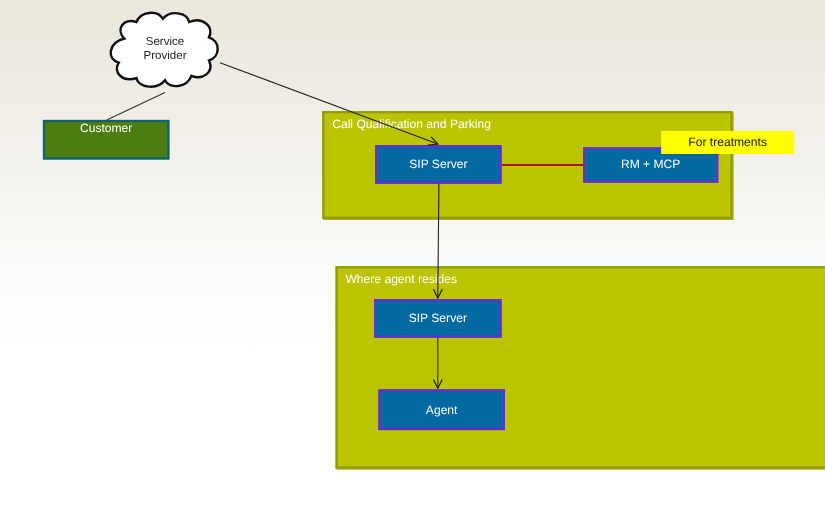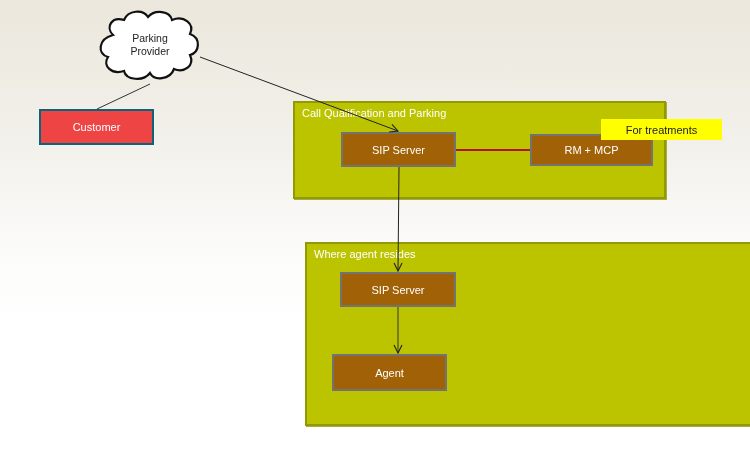"Parking" div.cloud-label { text: Parking -> Service }
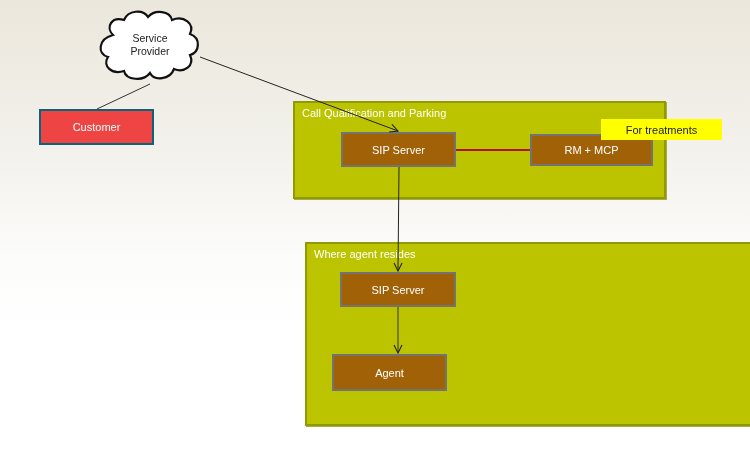"Customer" .node-teal { align-items: center -> none; background: #ef4444 -> #4d7c0f }
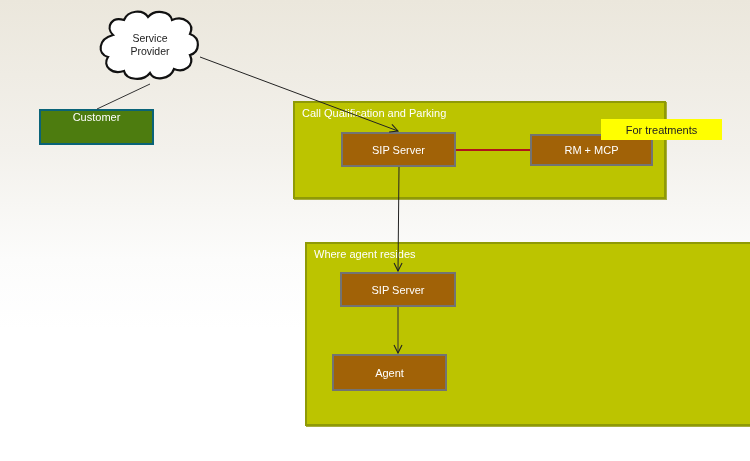"SIP Server" .node-orange { background: #a16207 -> #0369a1; border: 2px solid #737373 -> 2px solid #6d28d9 }
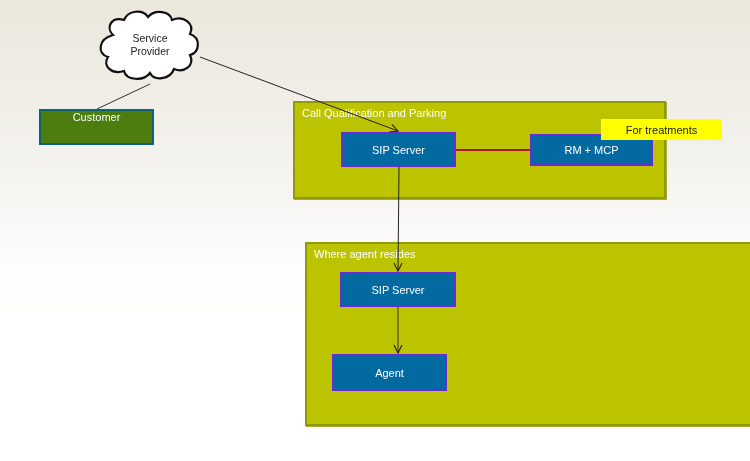"Agent" div.abs { left: 332px -> 344px }
